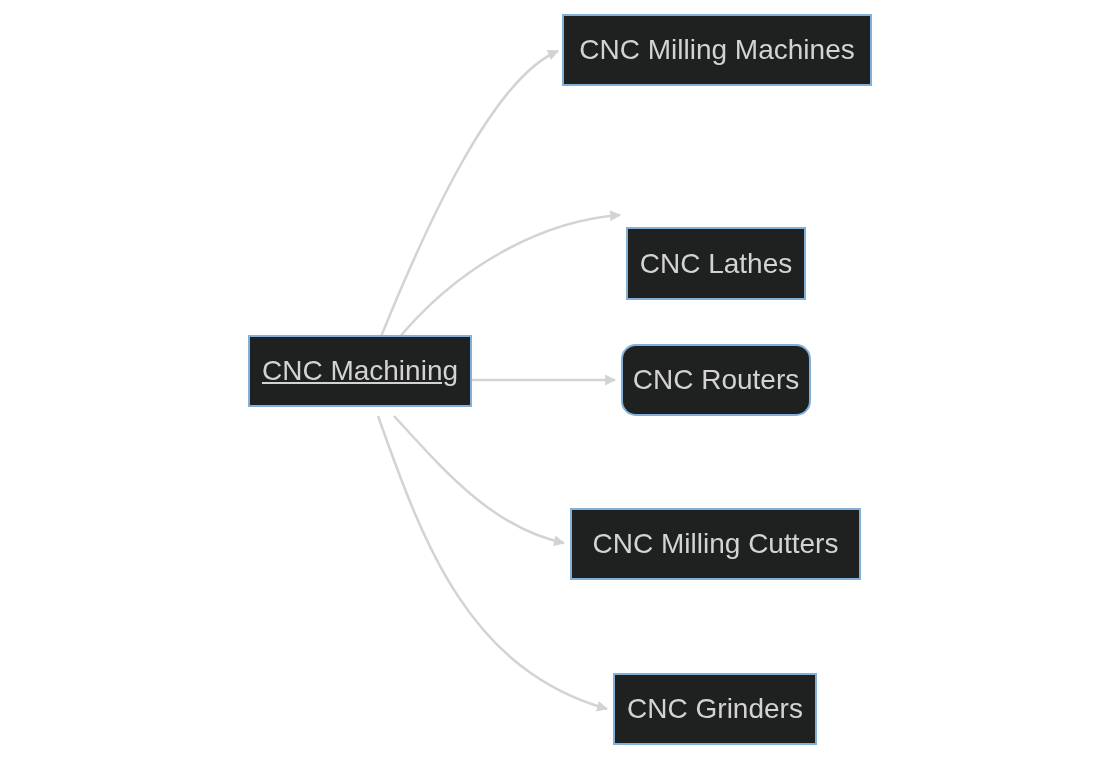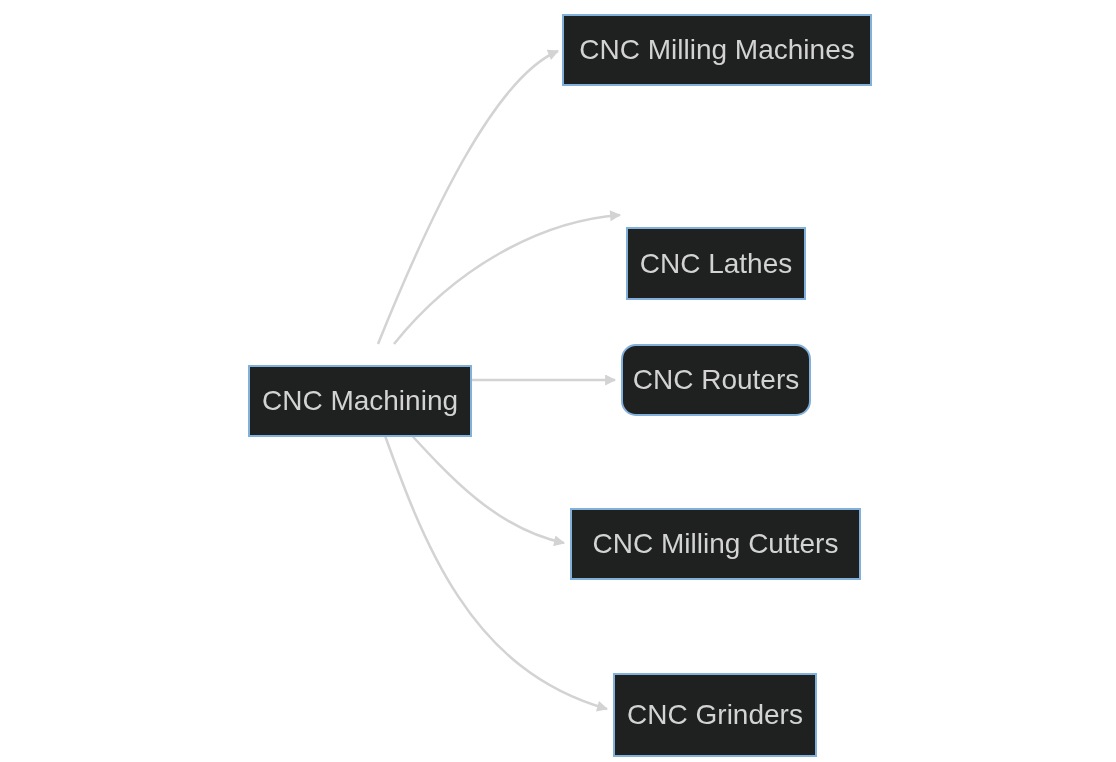"CNC Machining" div.node { text-decoration: none -> underline; top: 365px -> 335px }
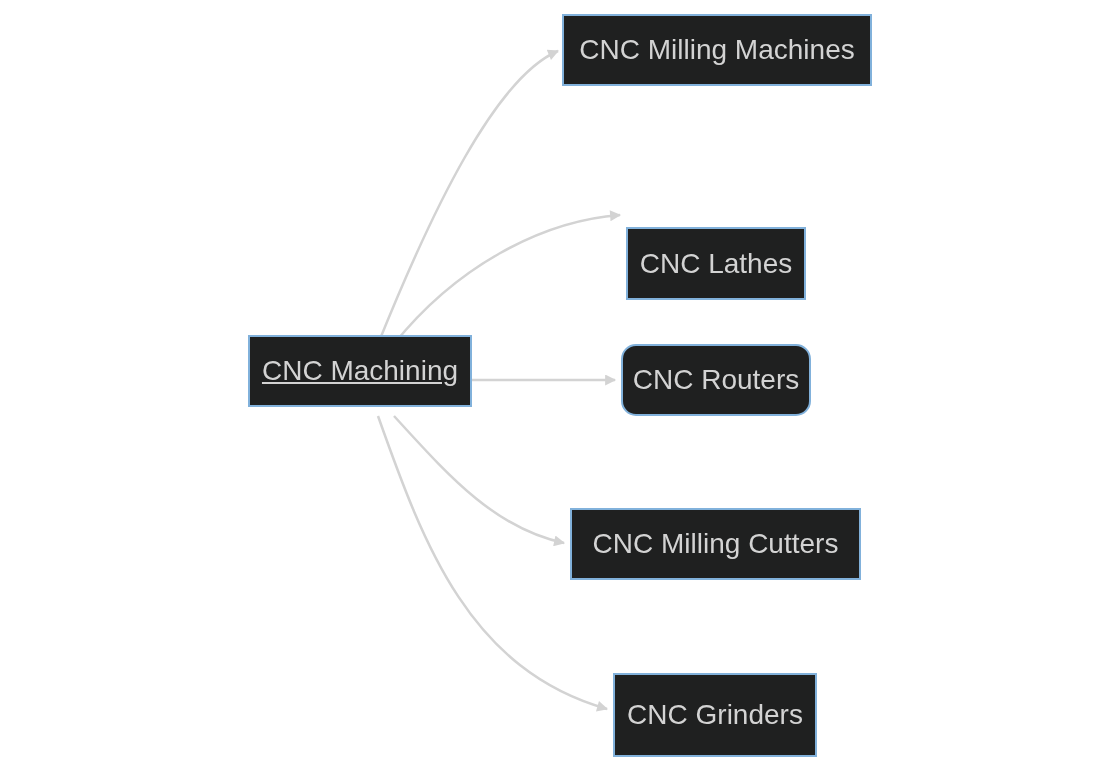"CNC Grinders" div.node { height: 84px -> 72px }
